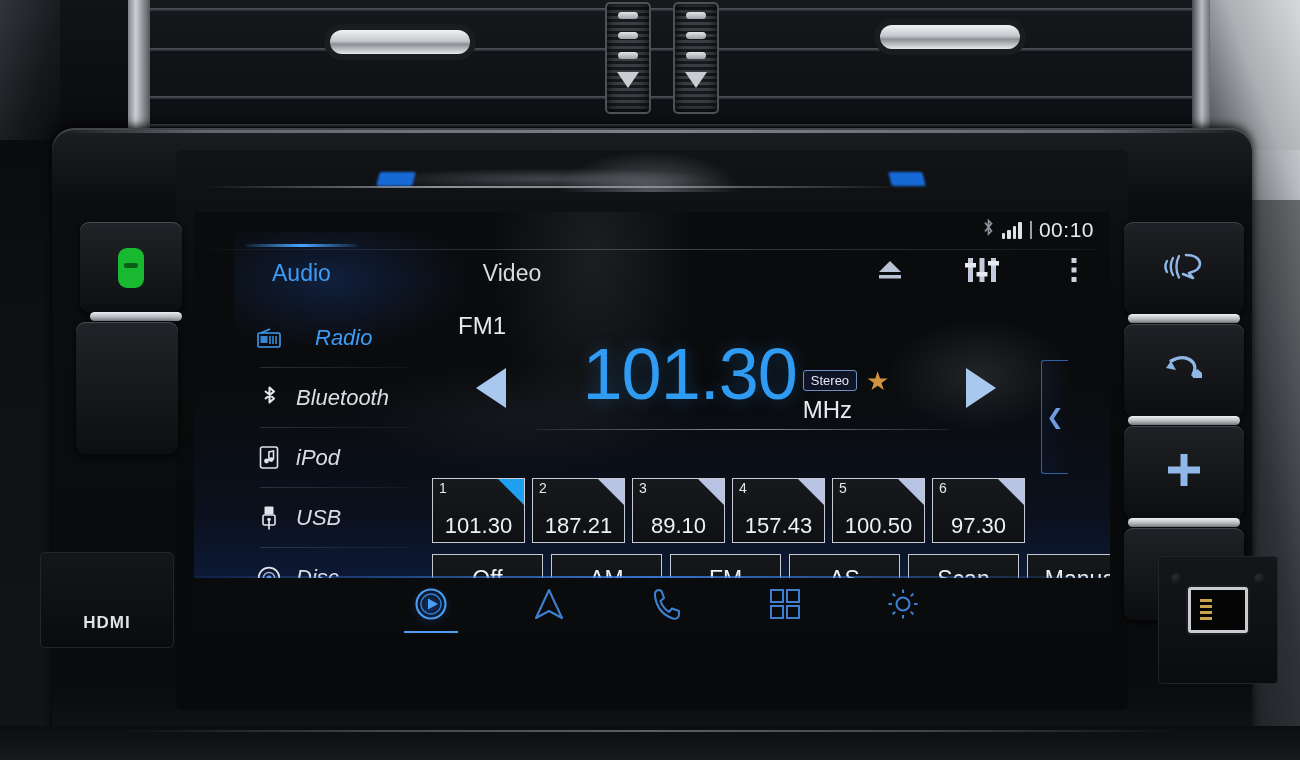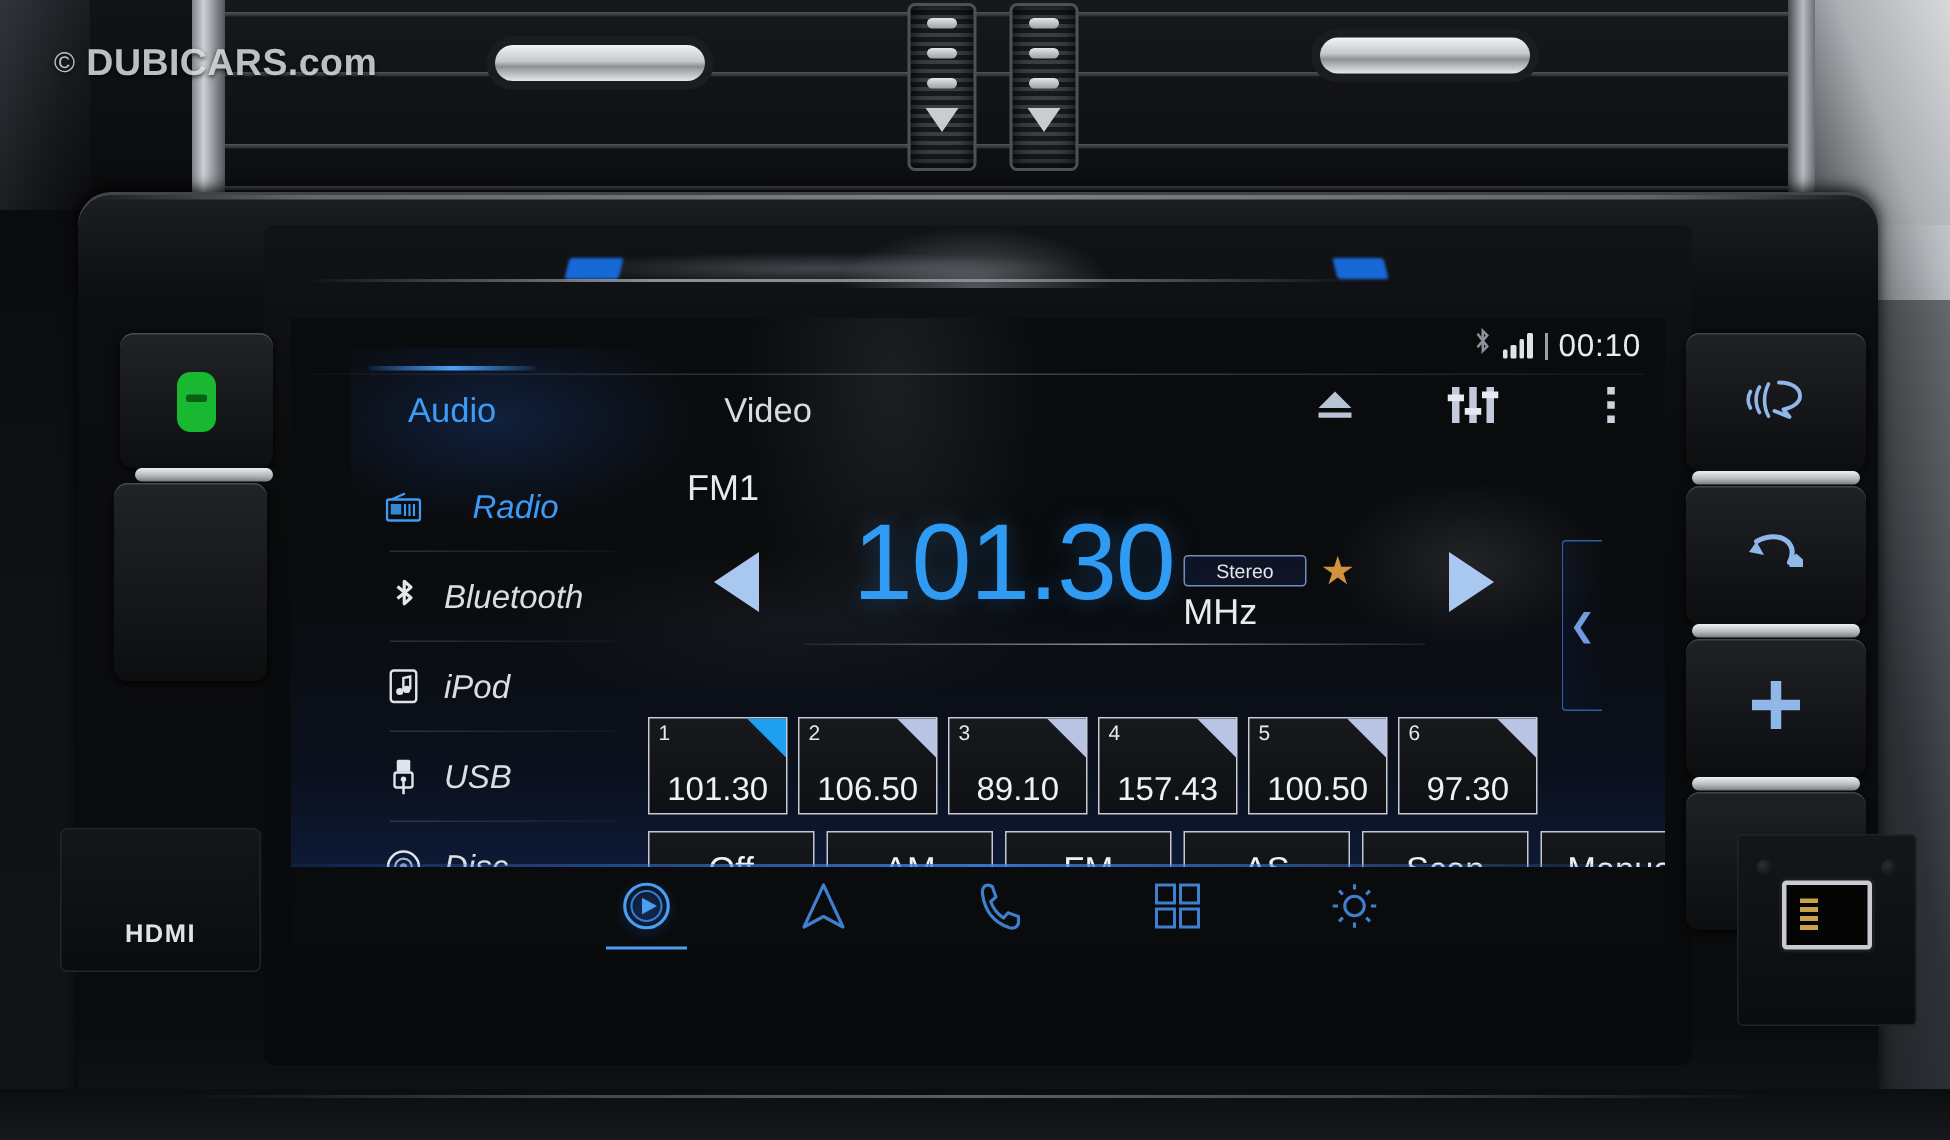"© DUBICARS.com" div.watermark { html: <div> <span>©</span> <span>DUBICARS.com</span> </div> -> none }
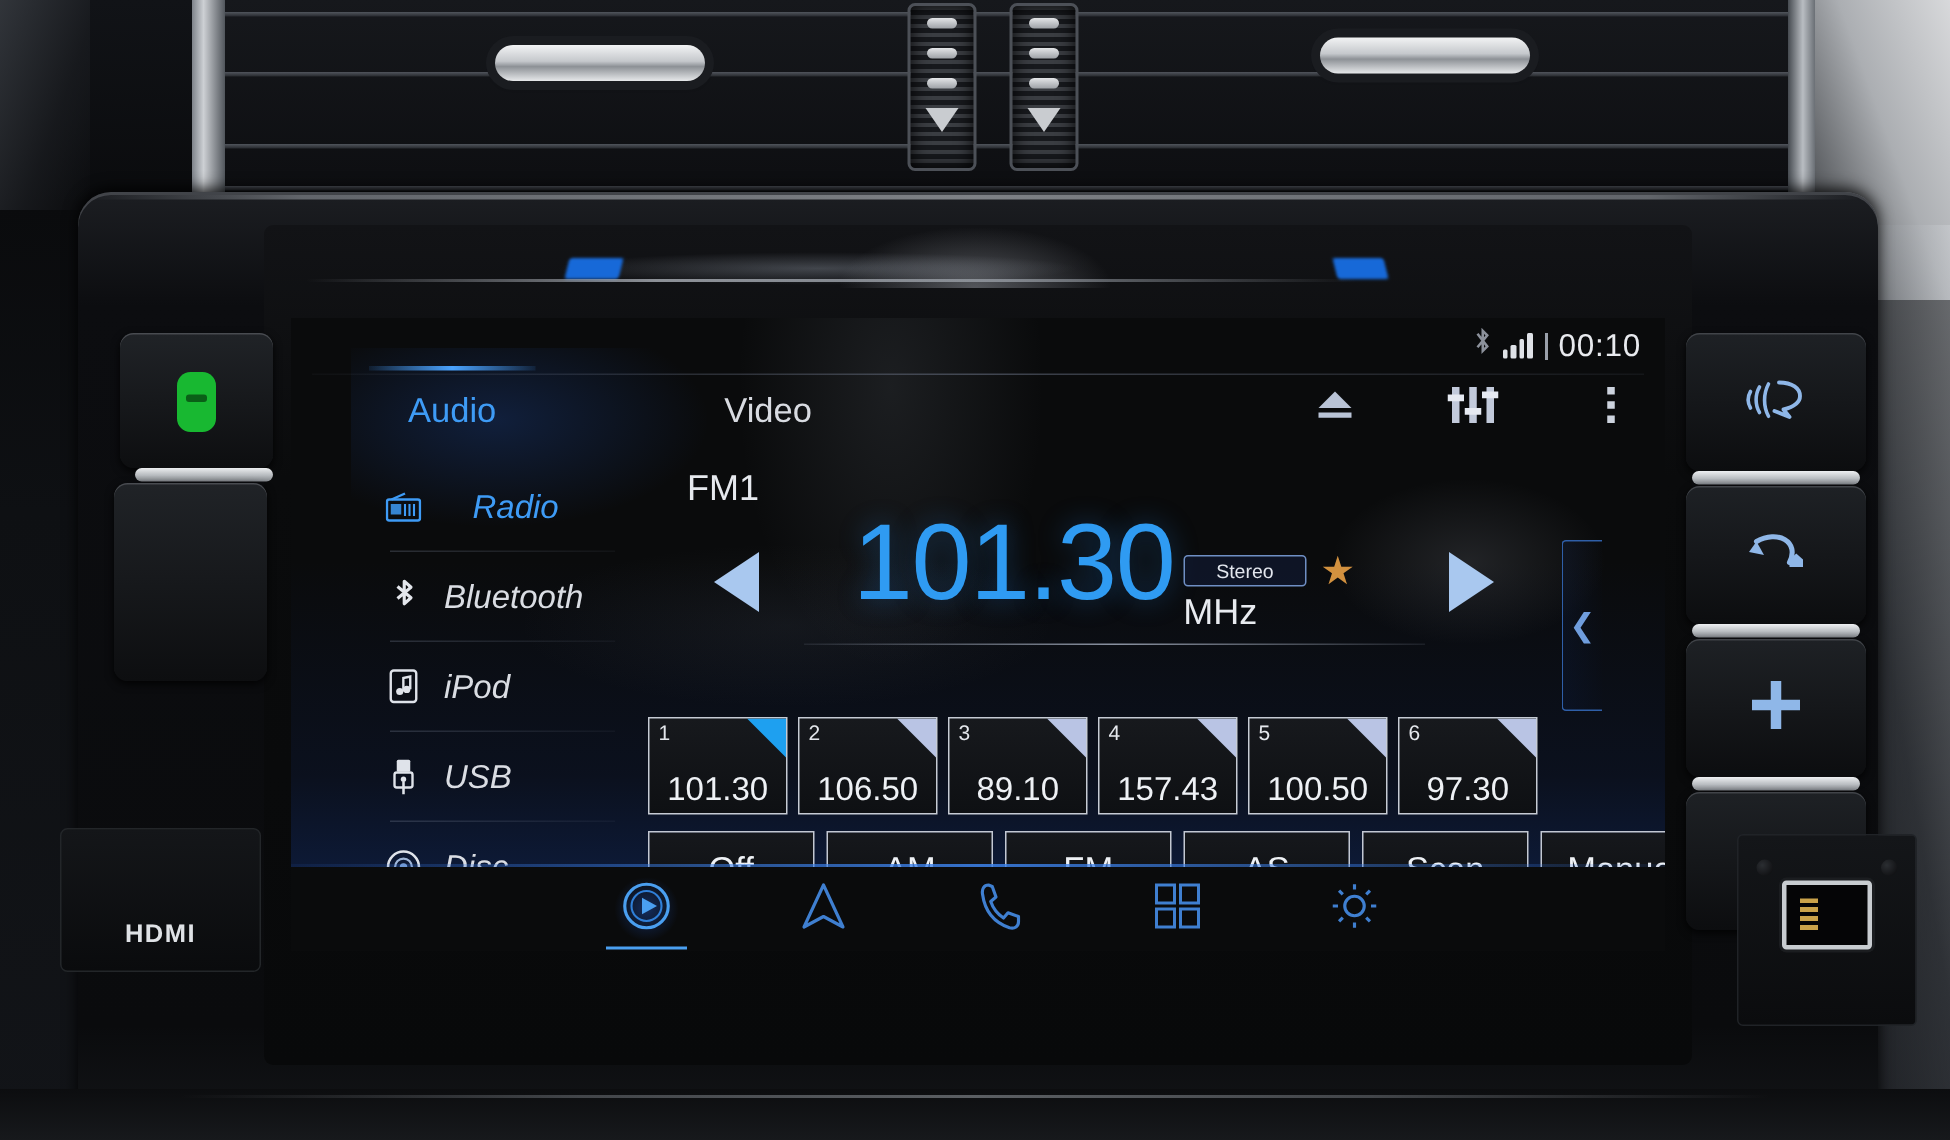"Stereo" .stereo { padding: 2px 21px -> 2px 7px }
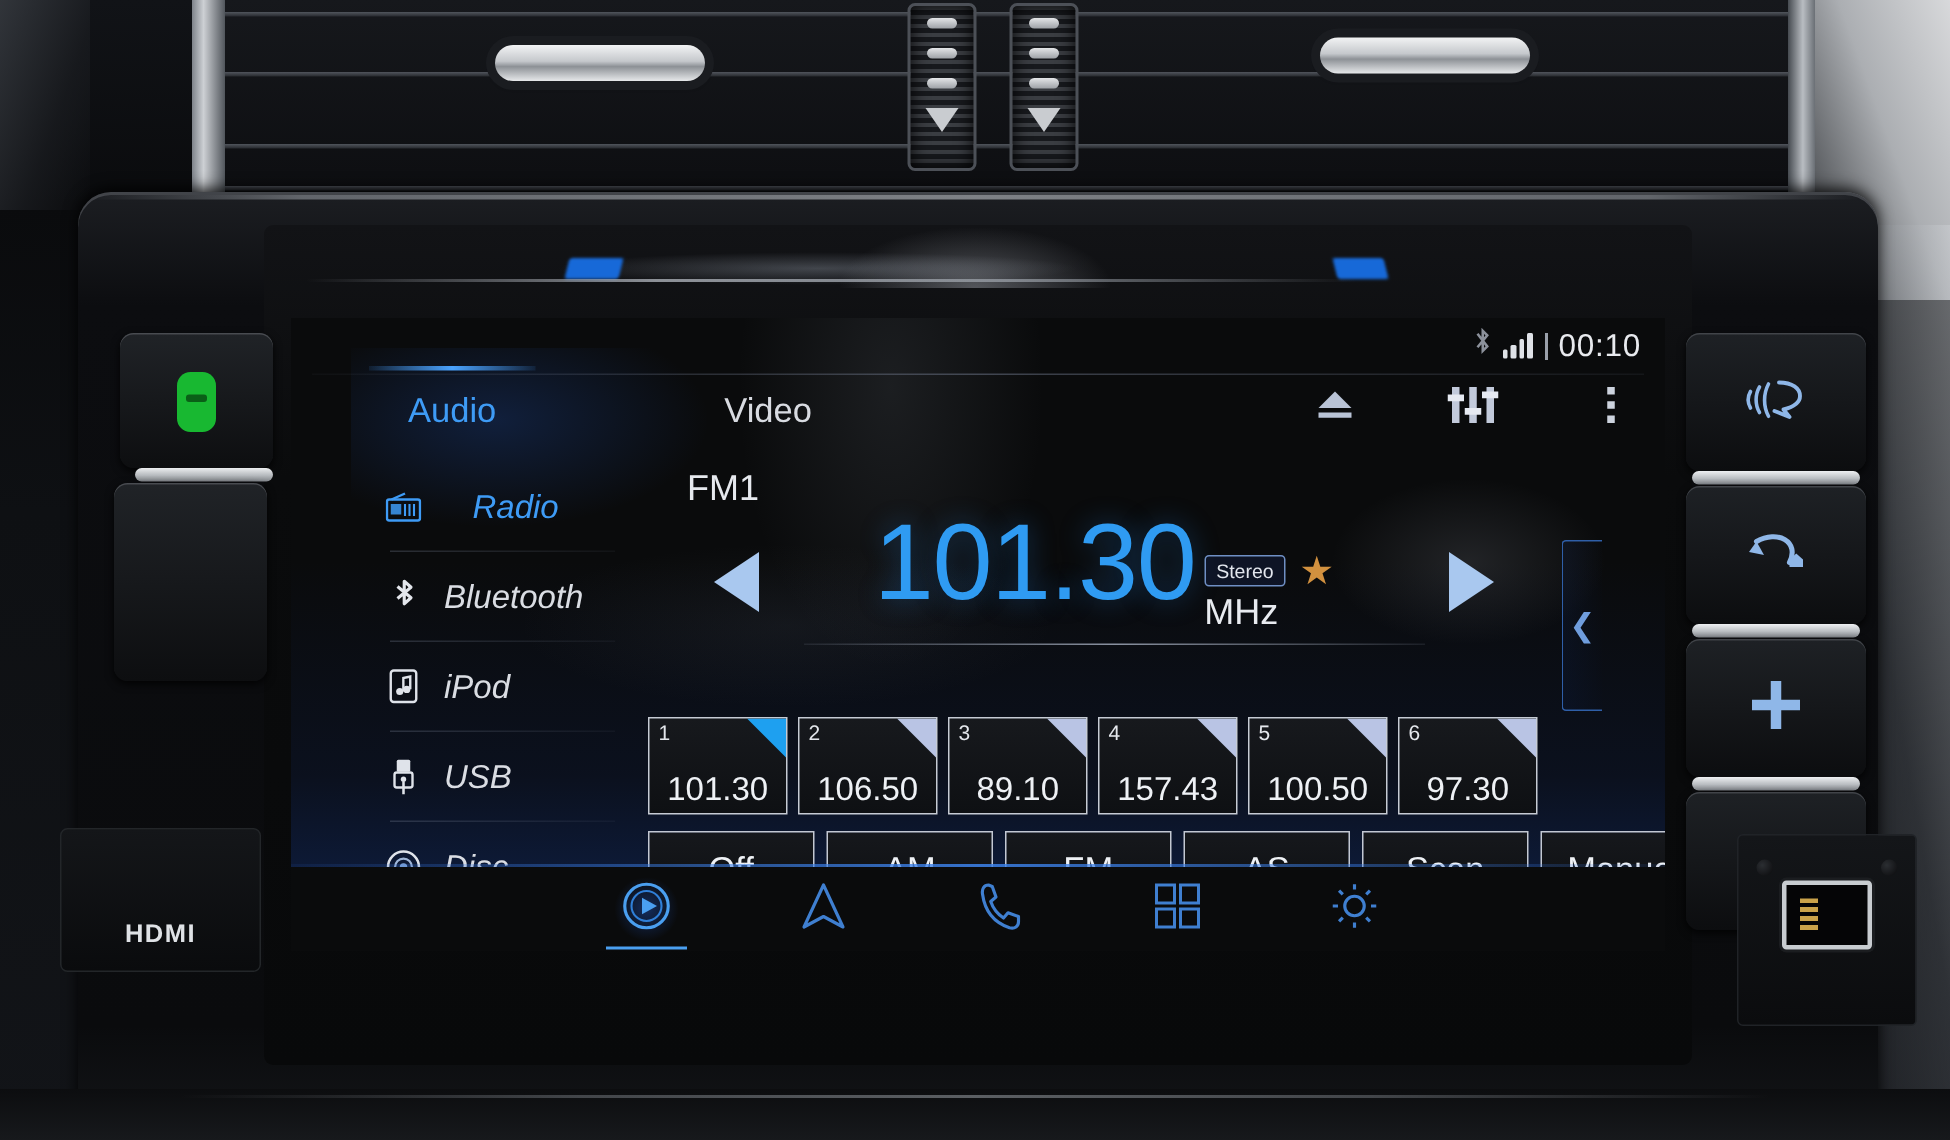"106.50" span.pfrq { text: 106.50 -> 187.21 }
